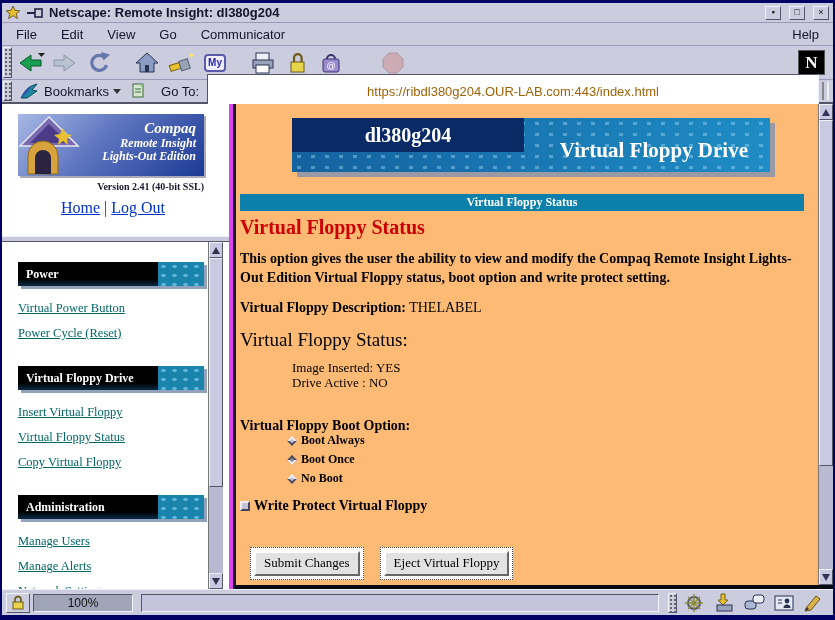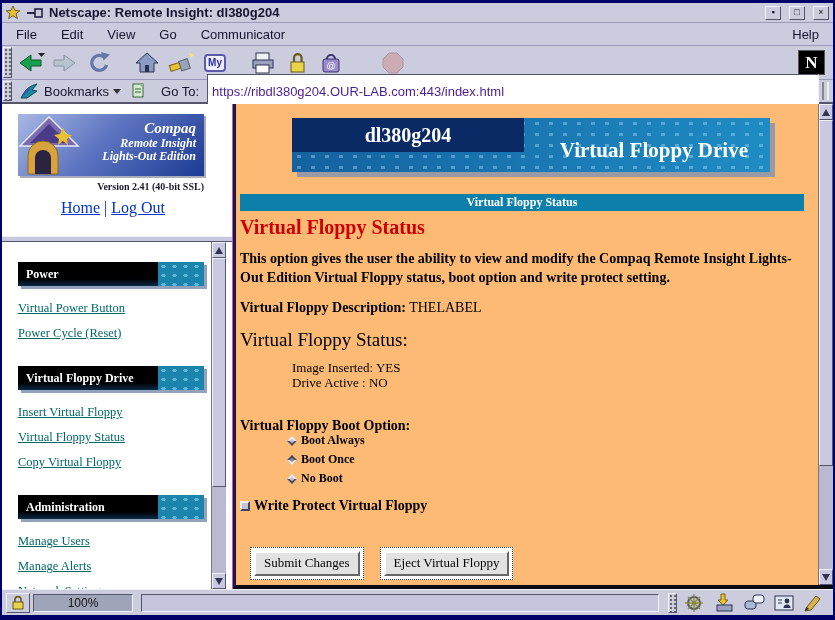"https://ribdl380g204.OUR-LAB.com:443/ind" .url-input { color: #4c1d95 -> #a16207; text-align: none -> center }
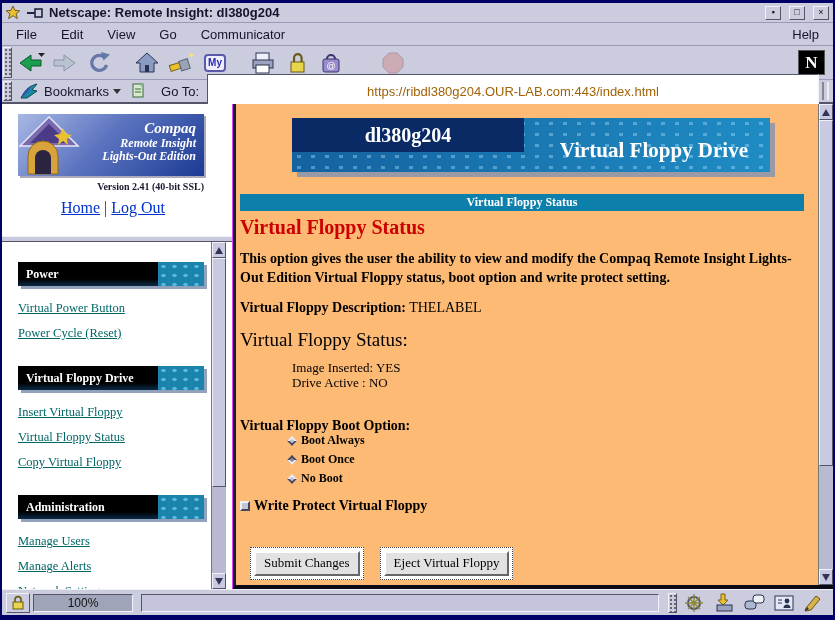"Compaq" .sidebar { border-right: 1px solid #d946ef -> 4px solid #d946ef }
